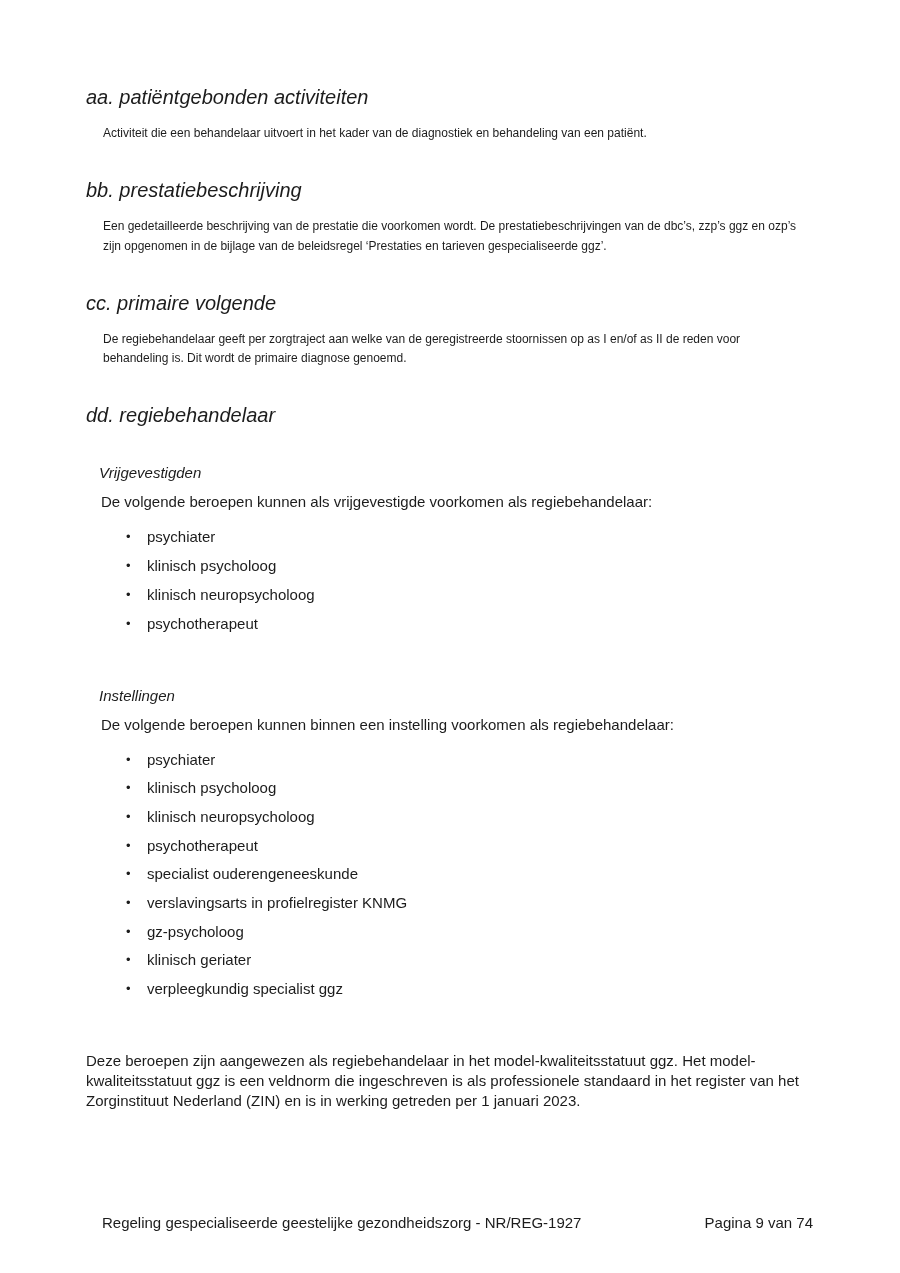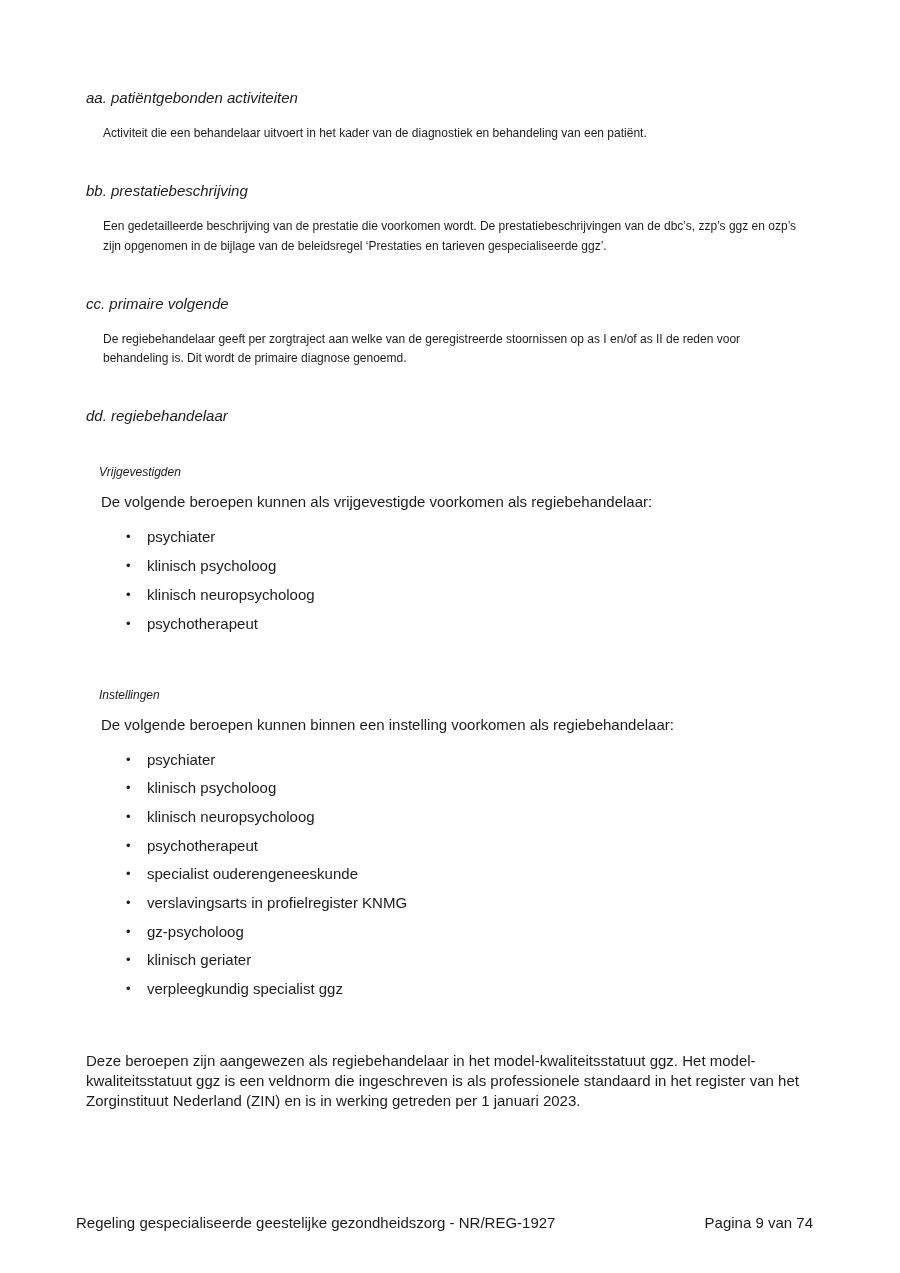"aa. patiëntgebonden activiteiten" .sec-heading { font-size: 15px -> 20px }
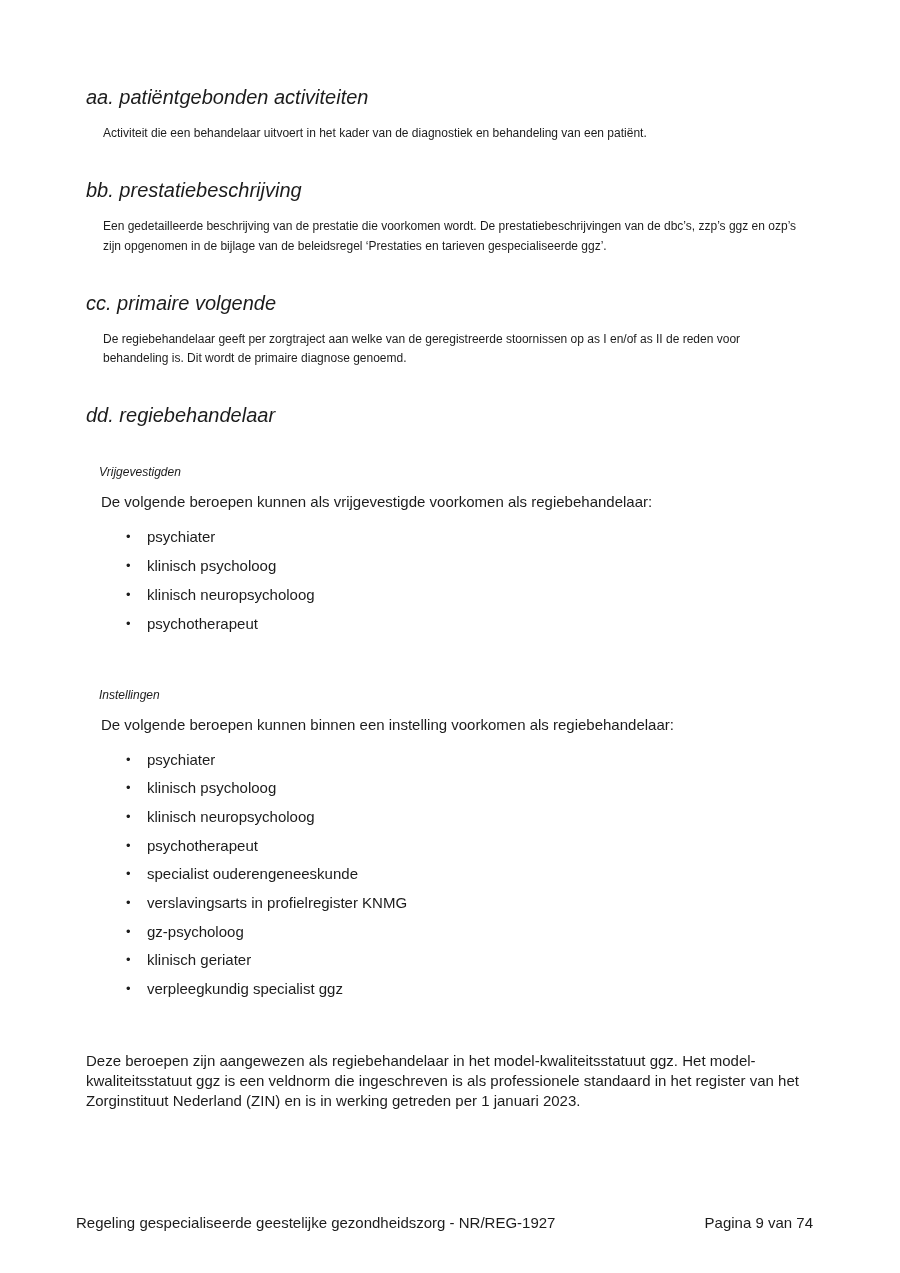"Vrijgevestigden" .sub-heading { font-size: 12px -> 15px }
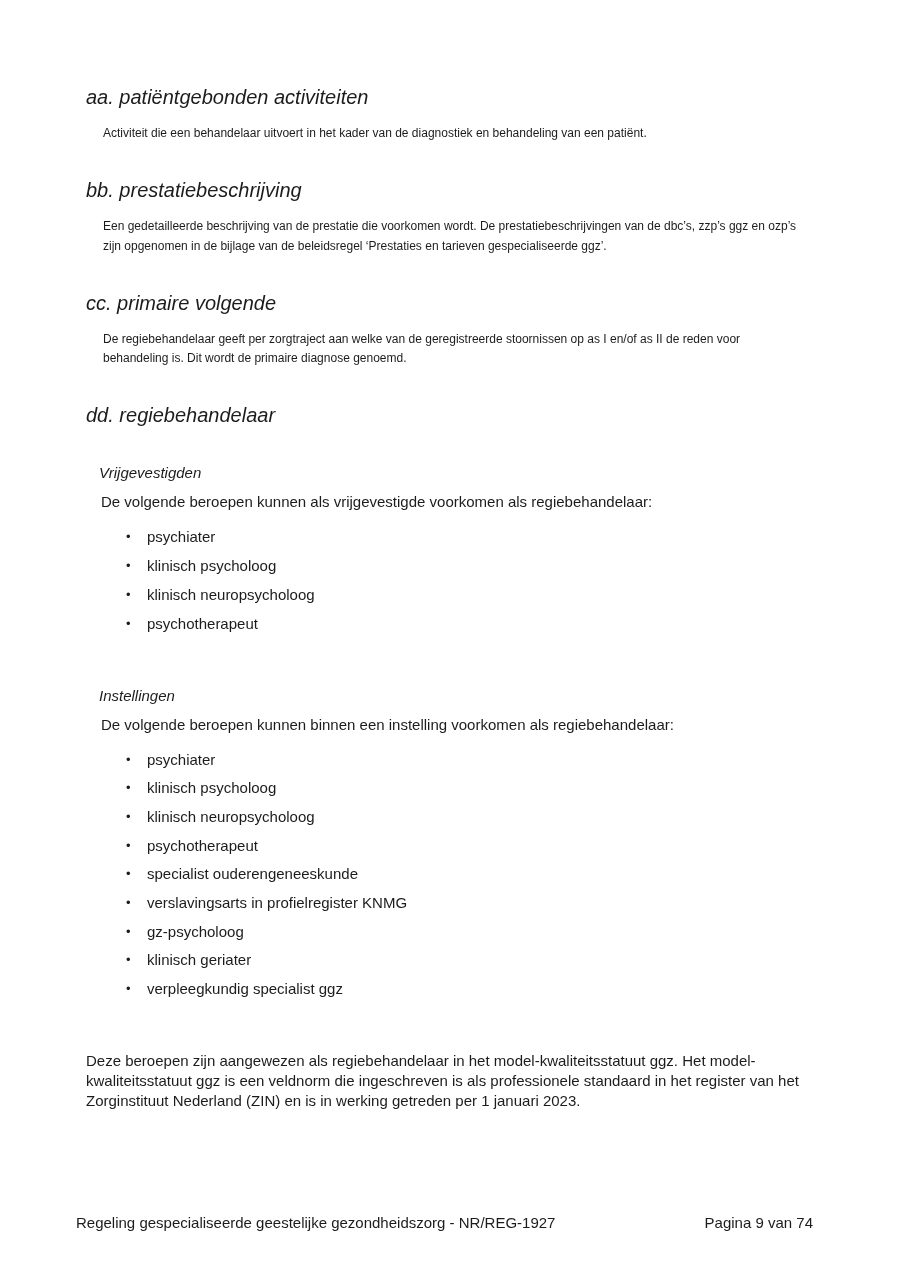"Regeling gespecialiseerde geestelijke" .footer { left: 76px -> 102px }
